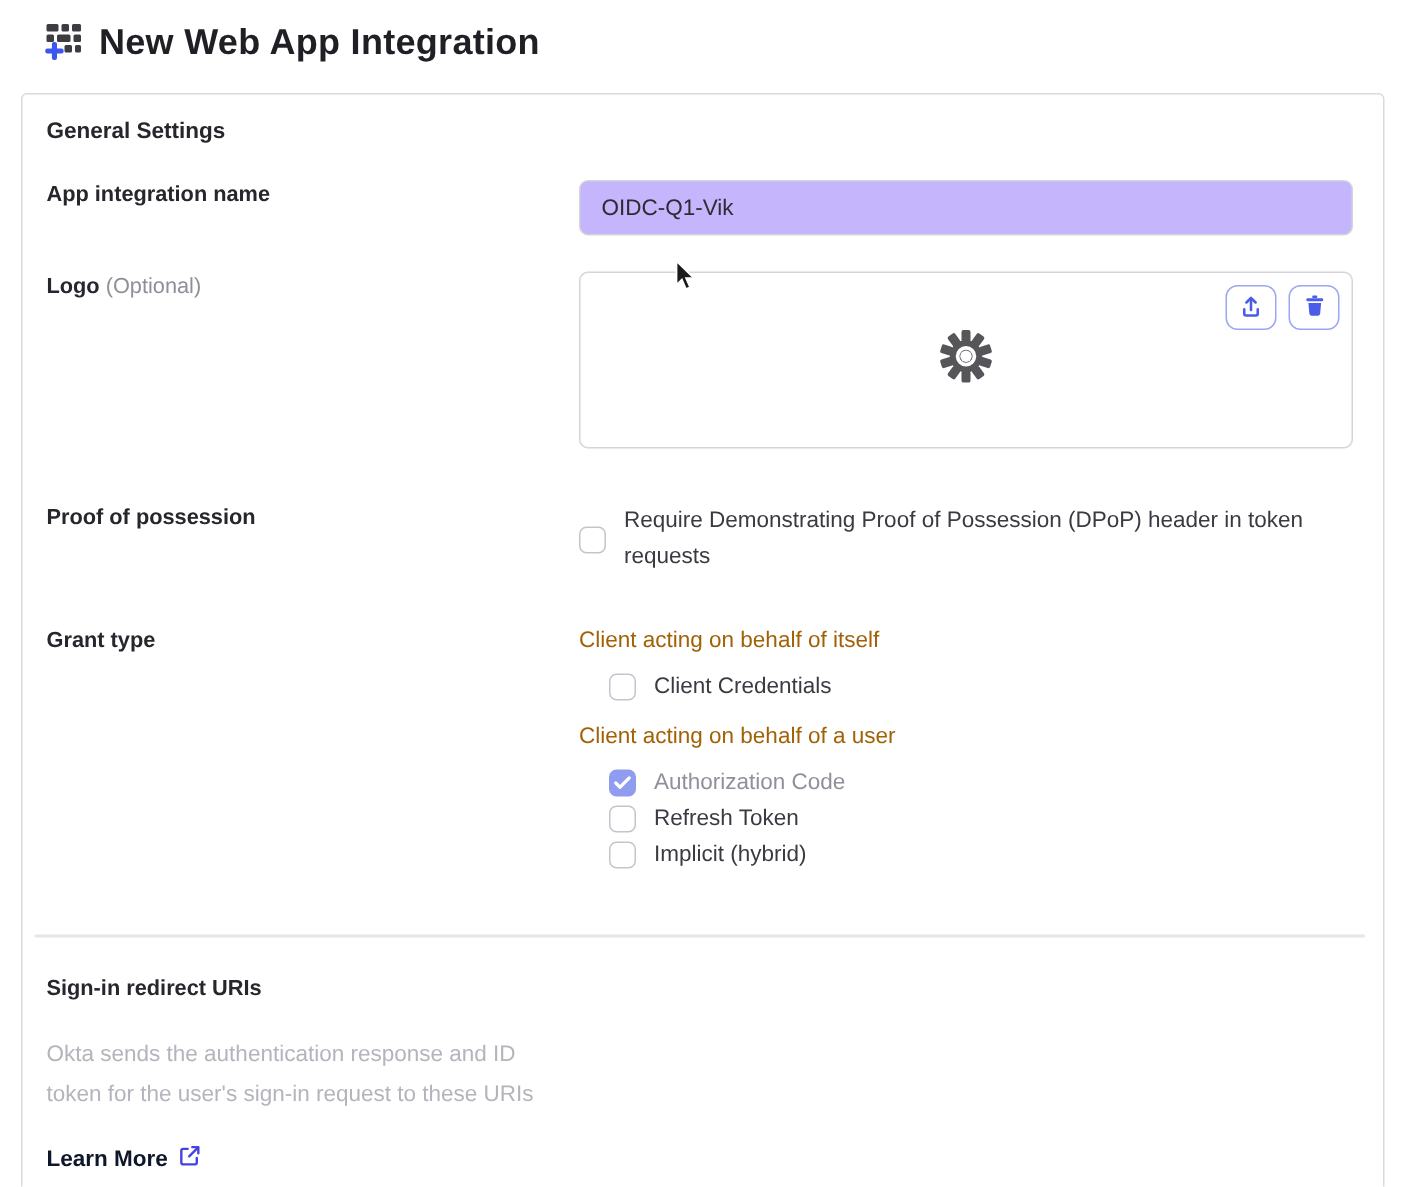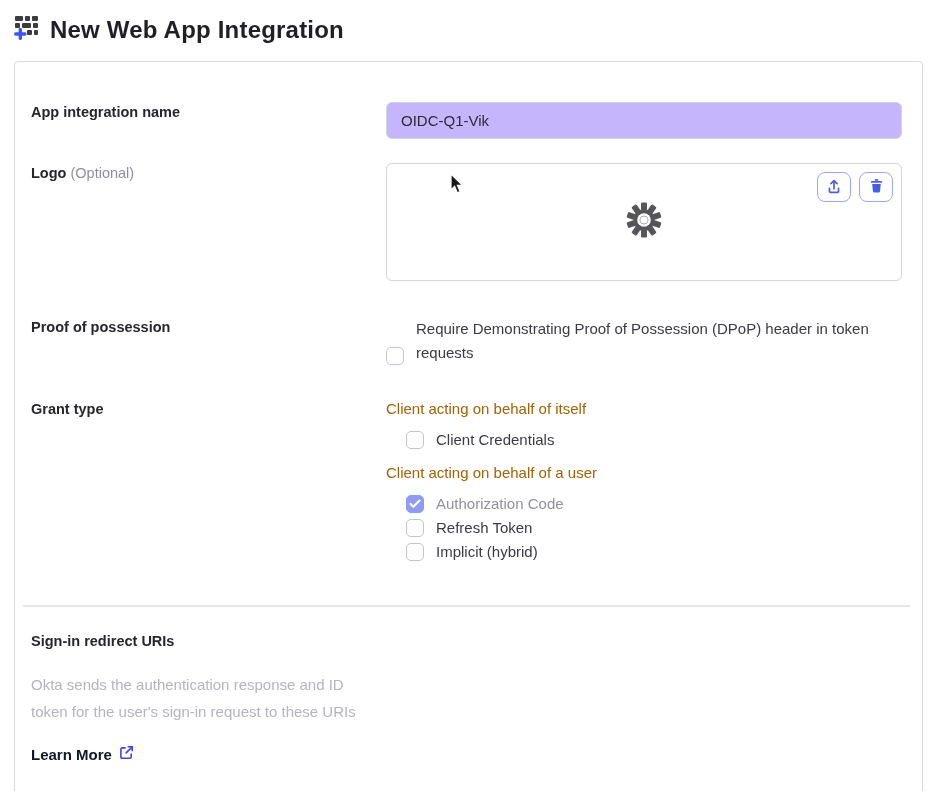"New Web App Integration" .page-header { align-items: flex-end -> center; margin-left: none -> 16px }
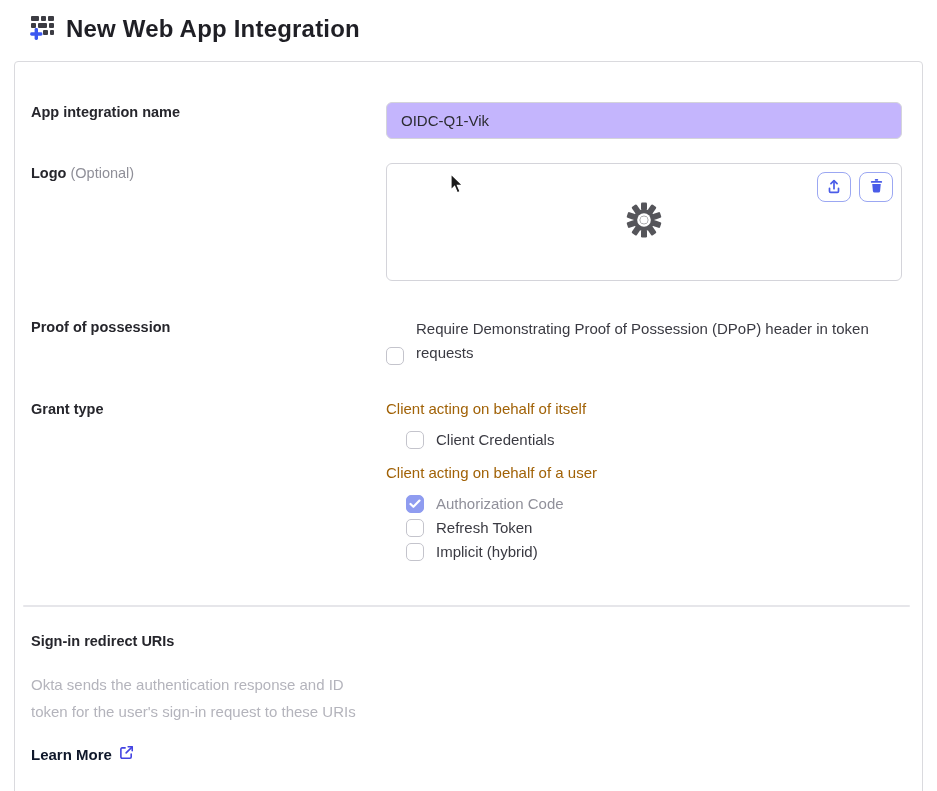"General Settings" div.section-heading { html: none -> <div>General Settings</div> }
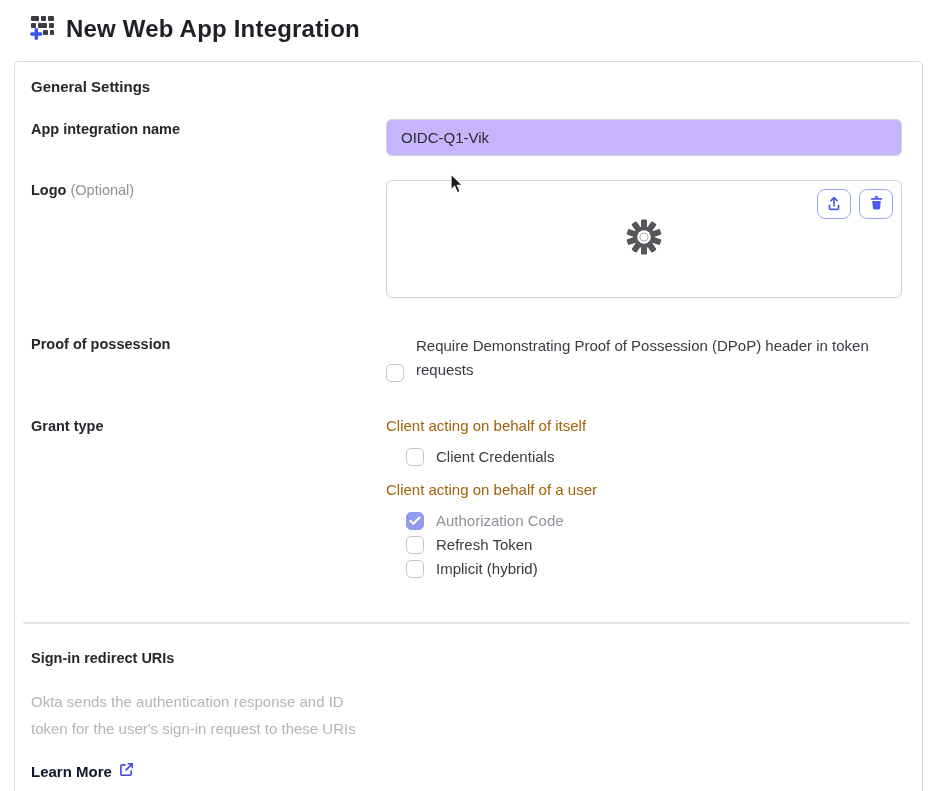"Require Demonstrating Proof of" .check-line { align-items: flex-end -> center }
